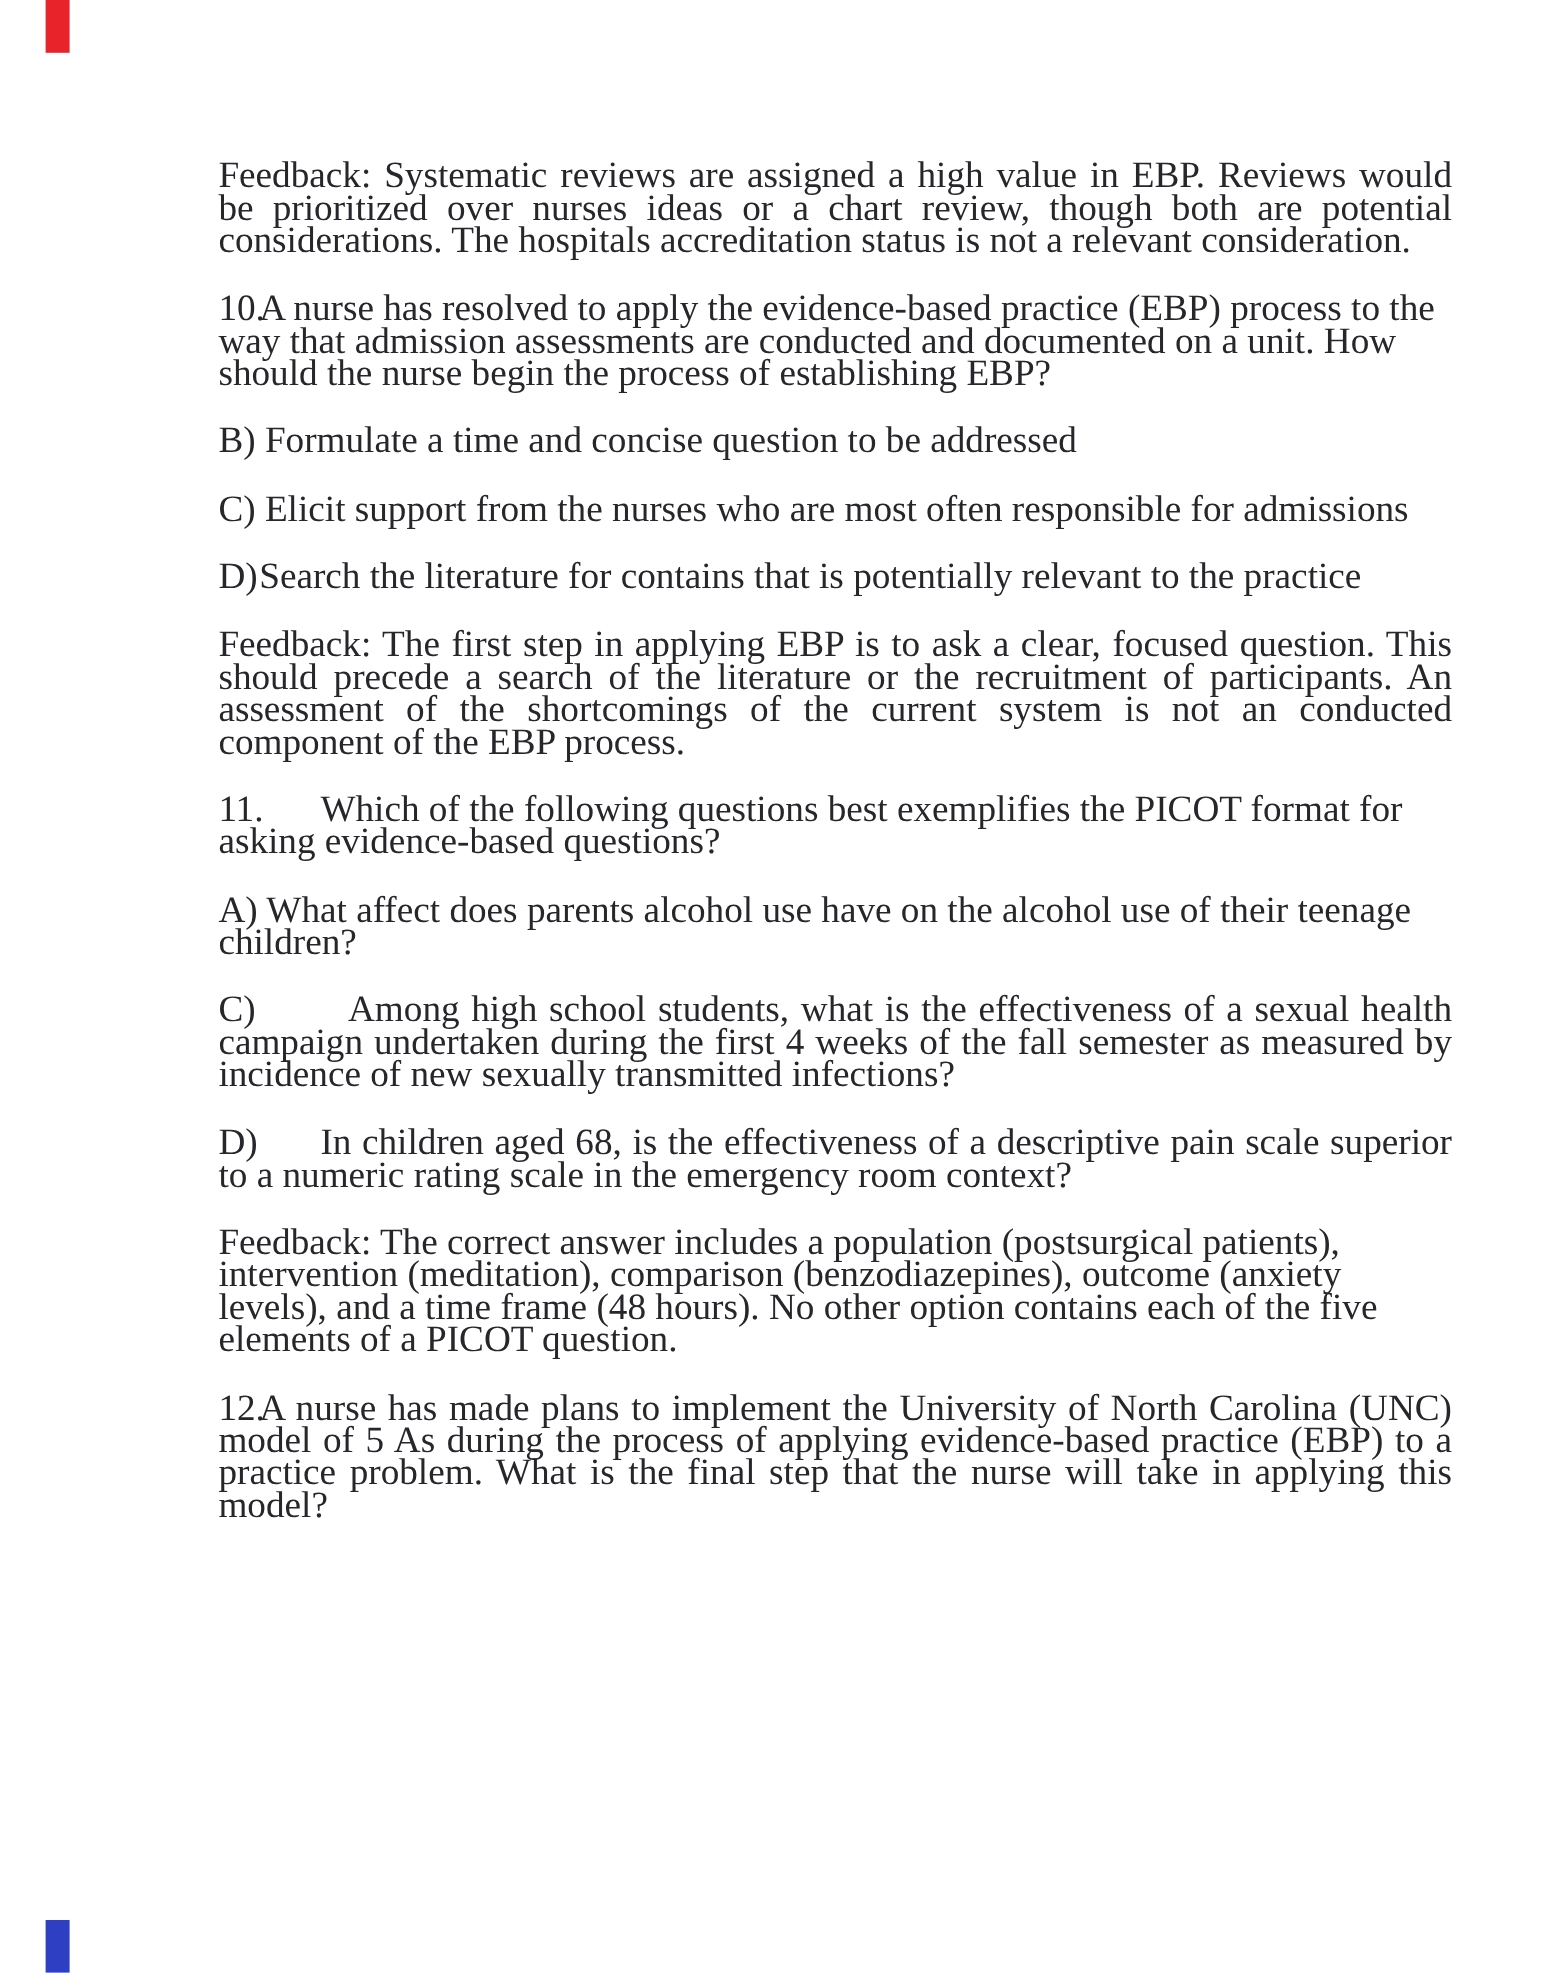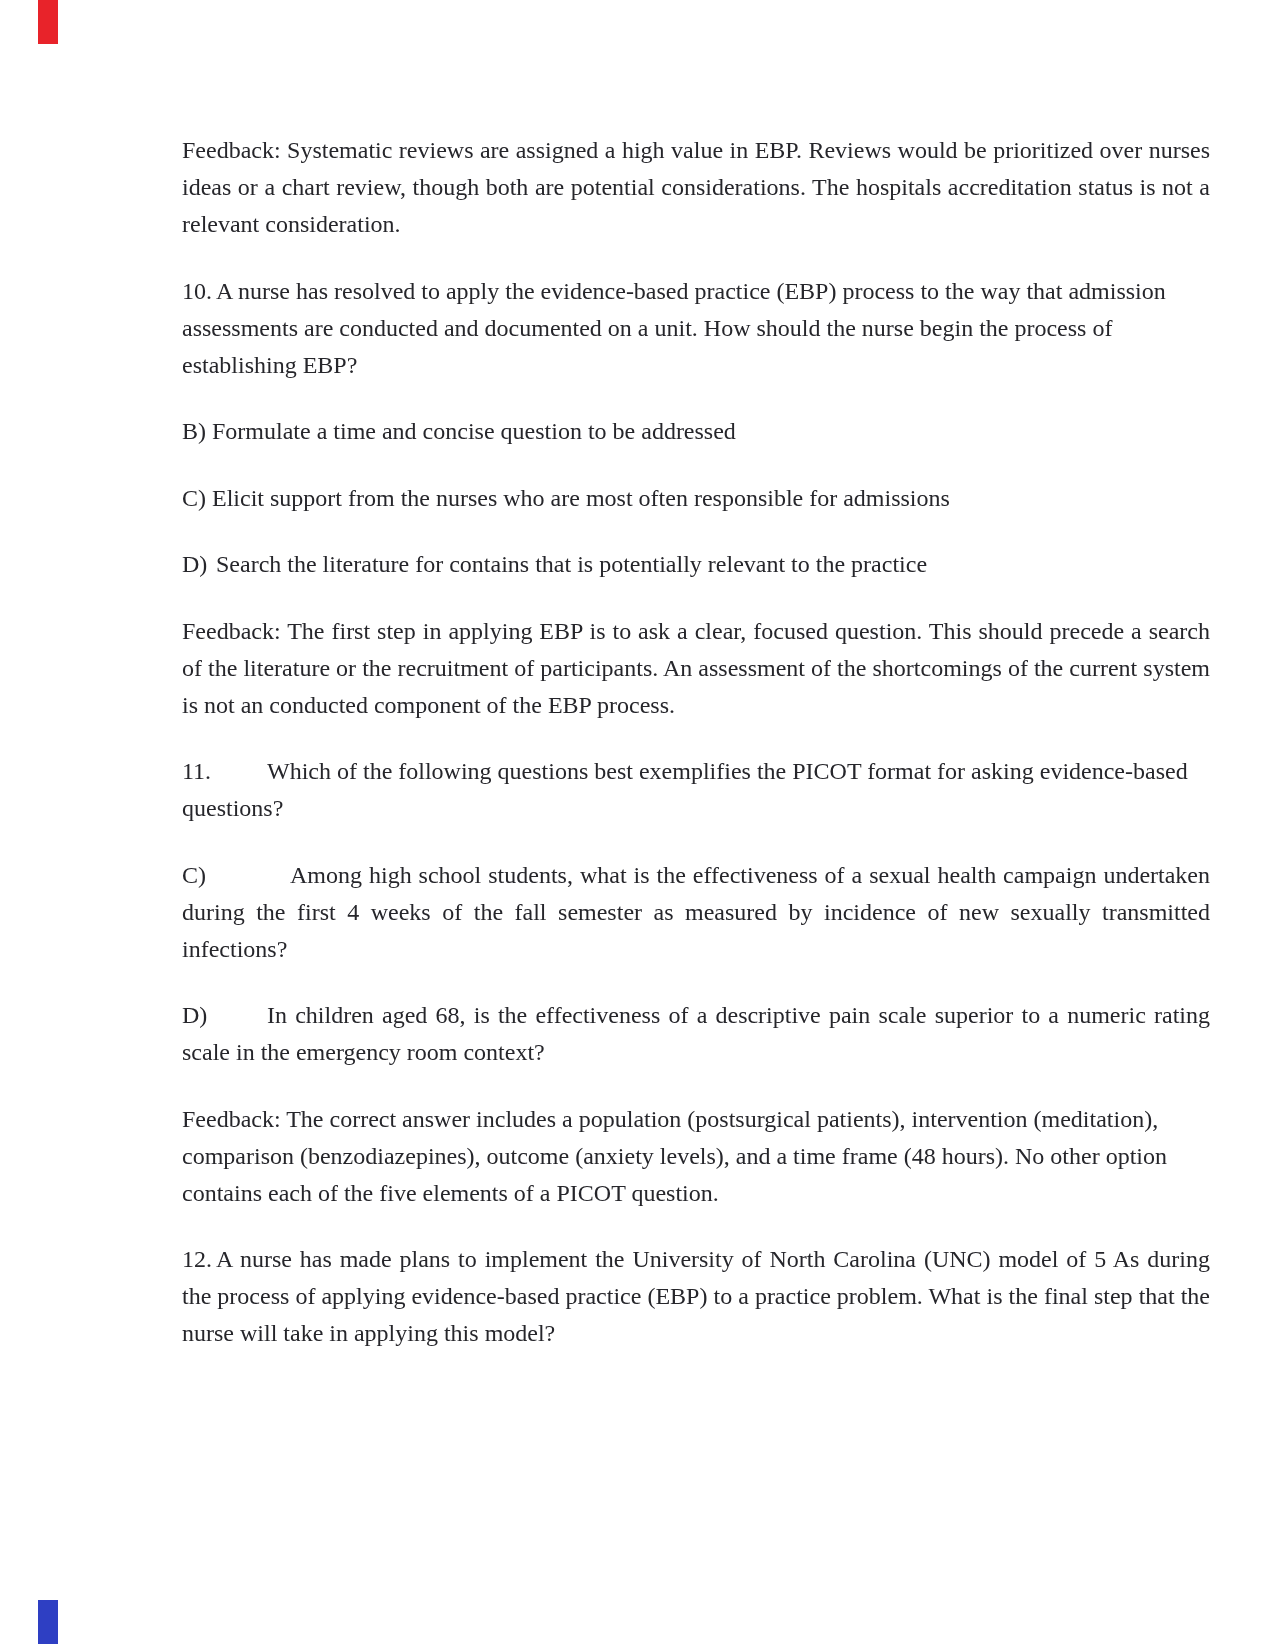"Feedback: Systematic reviews are" .content { font-size: 24px -> 31px; line-height: 37px -> 27px }
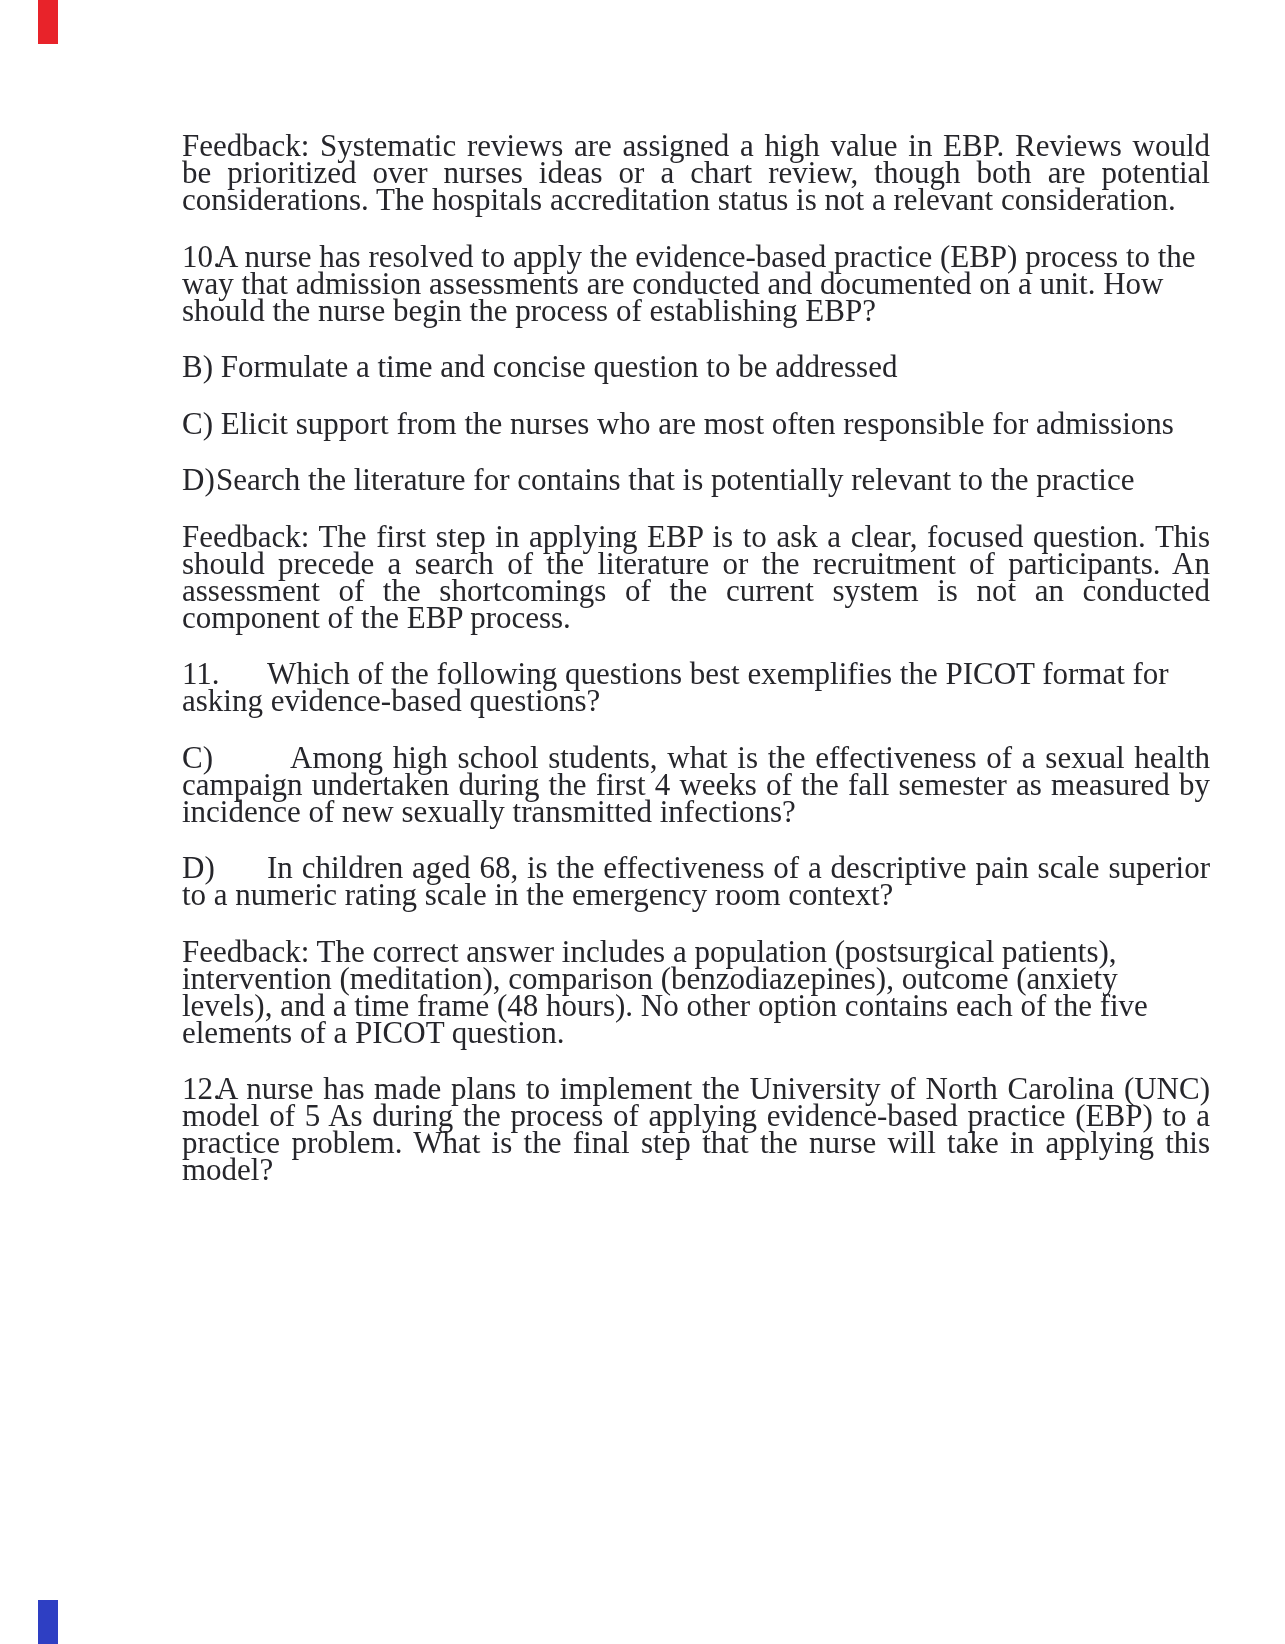"A) What affect does parents" p.para { html: none -> <p><span>A) What affect does parents alcohol use have on the alcohol use of their teenage children?</span></p> }
